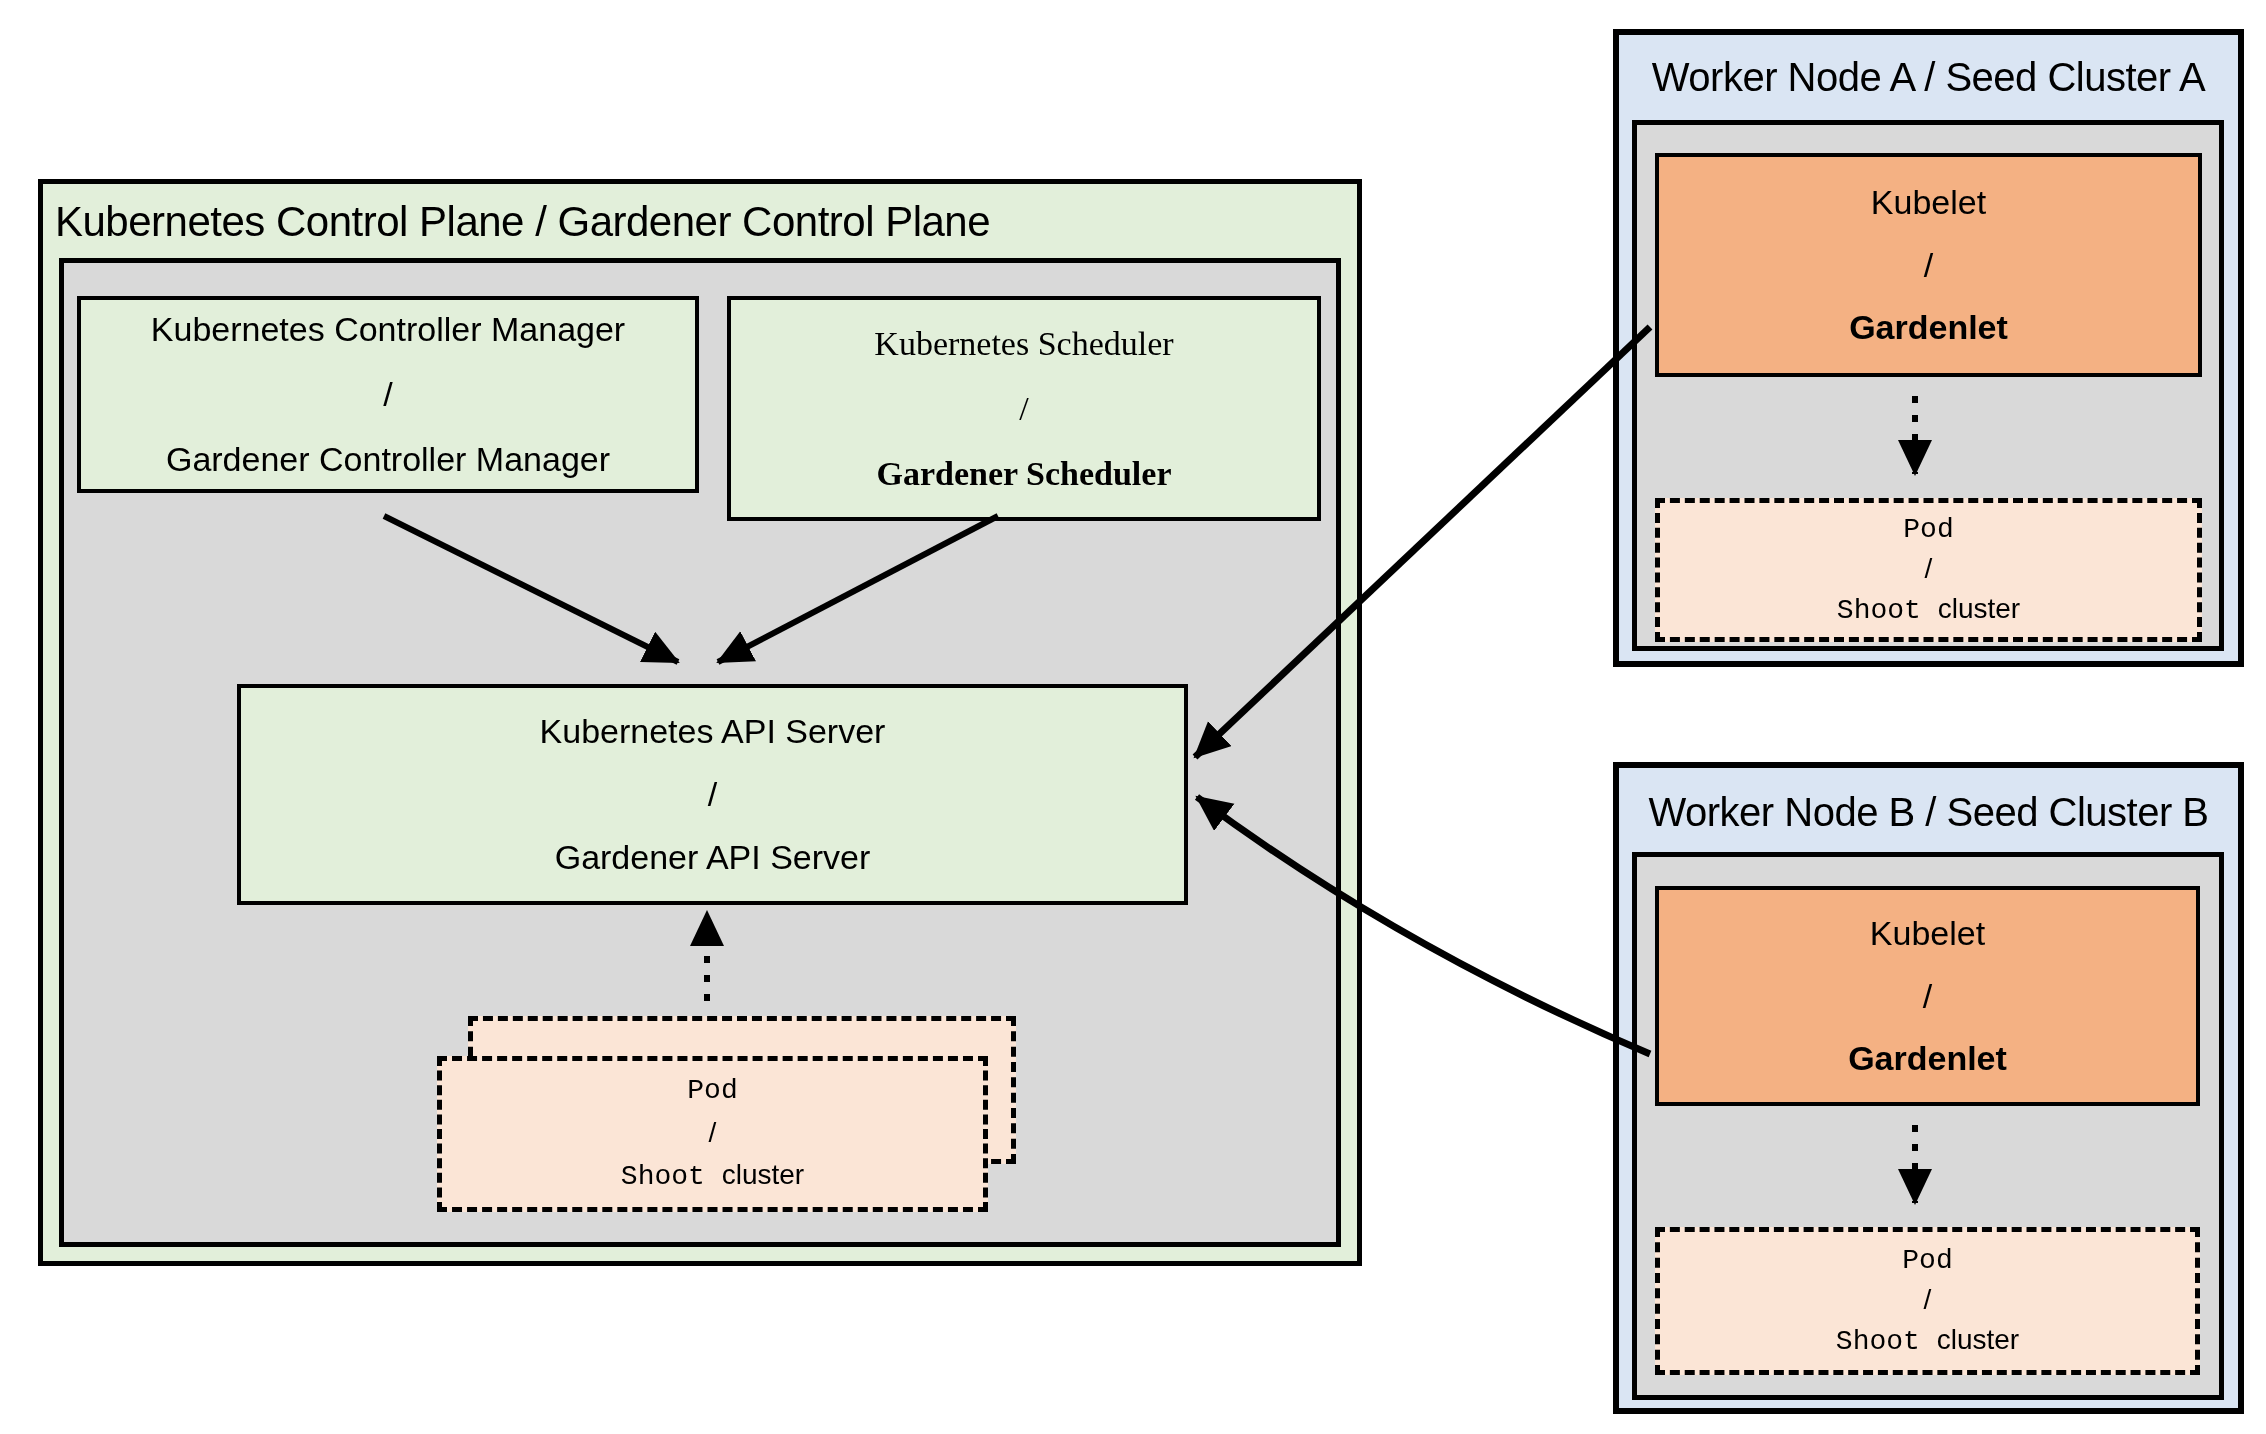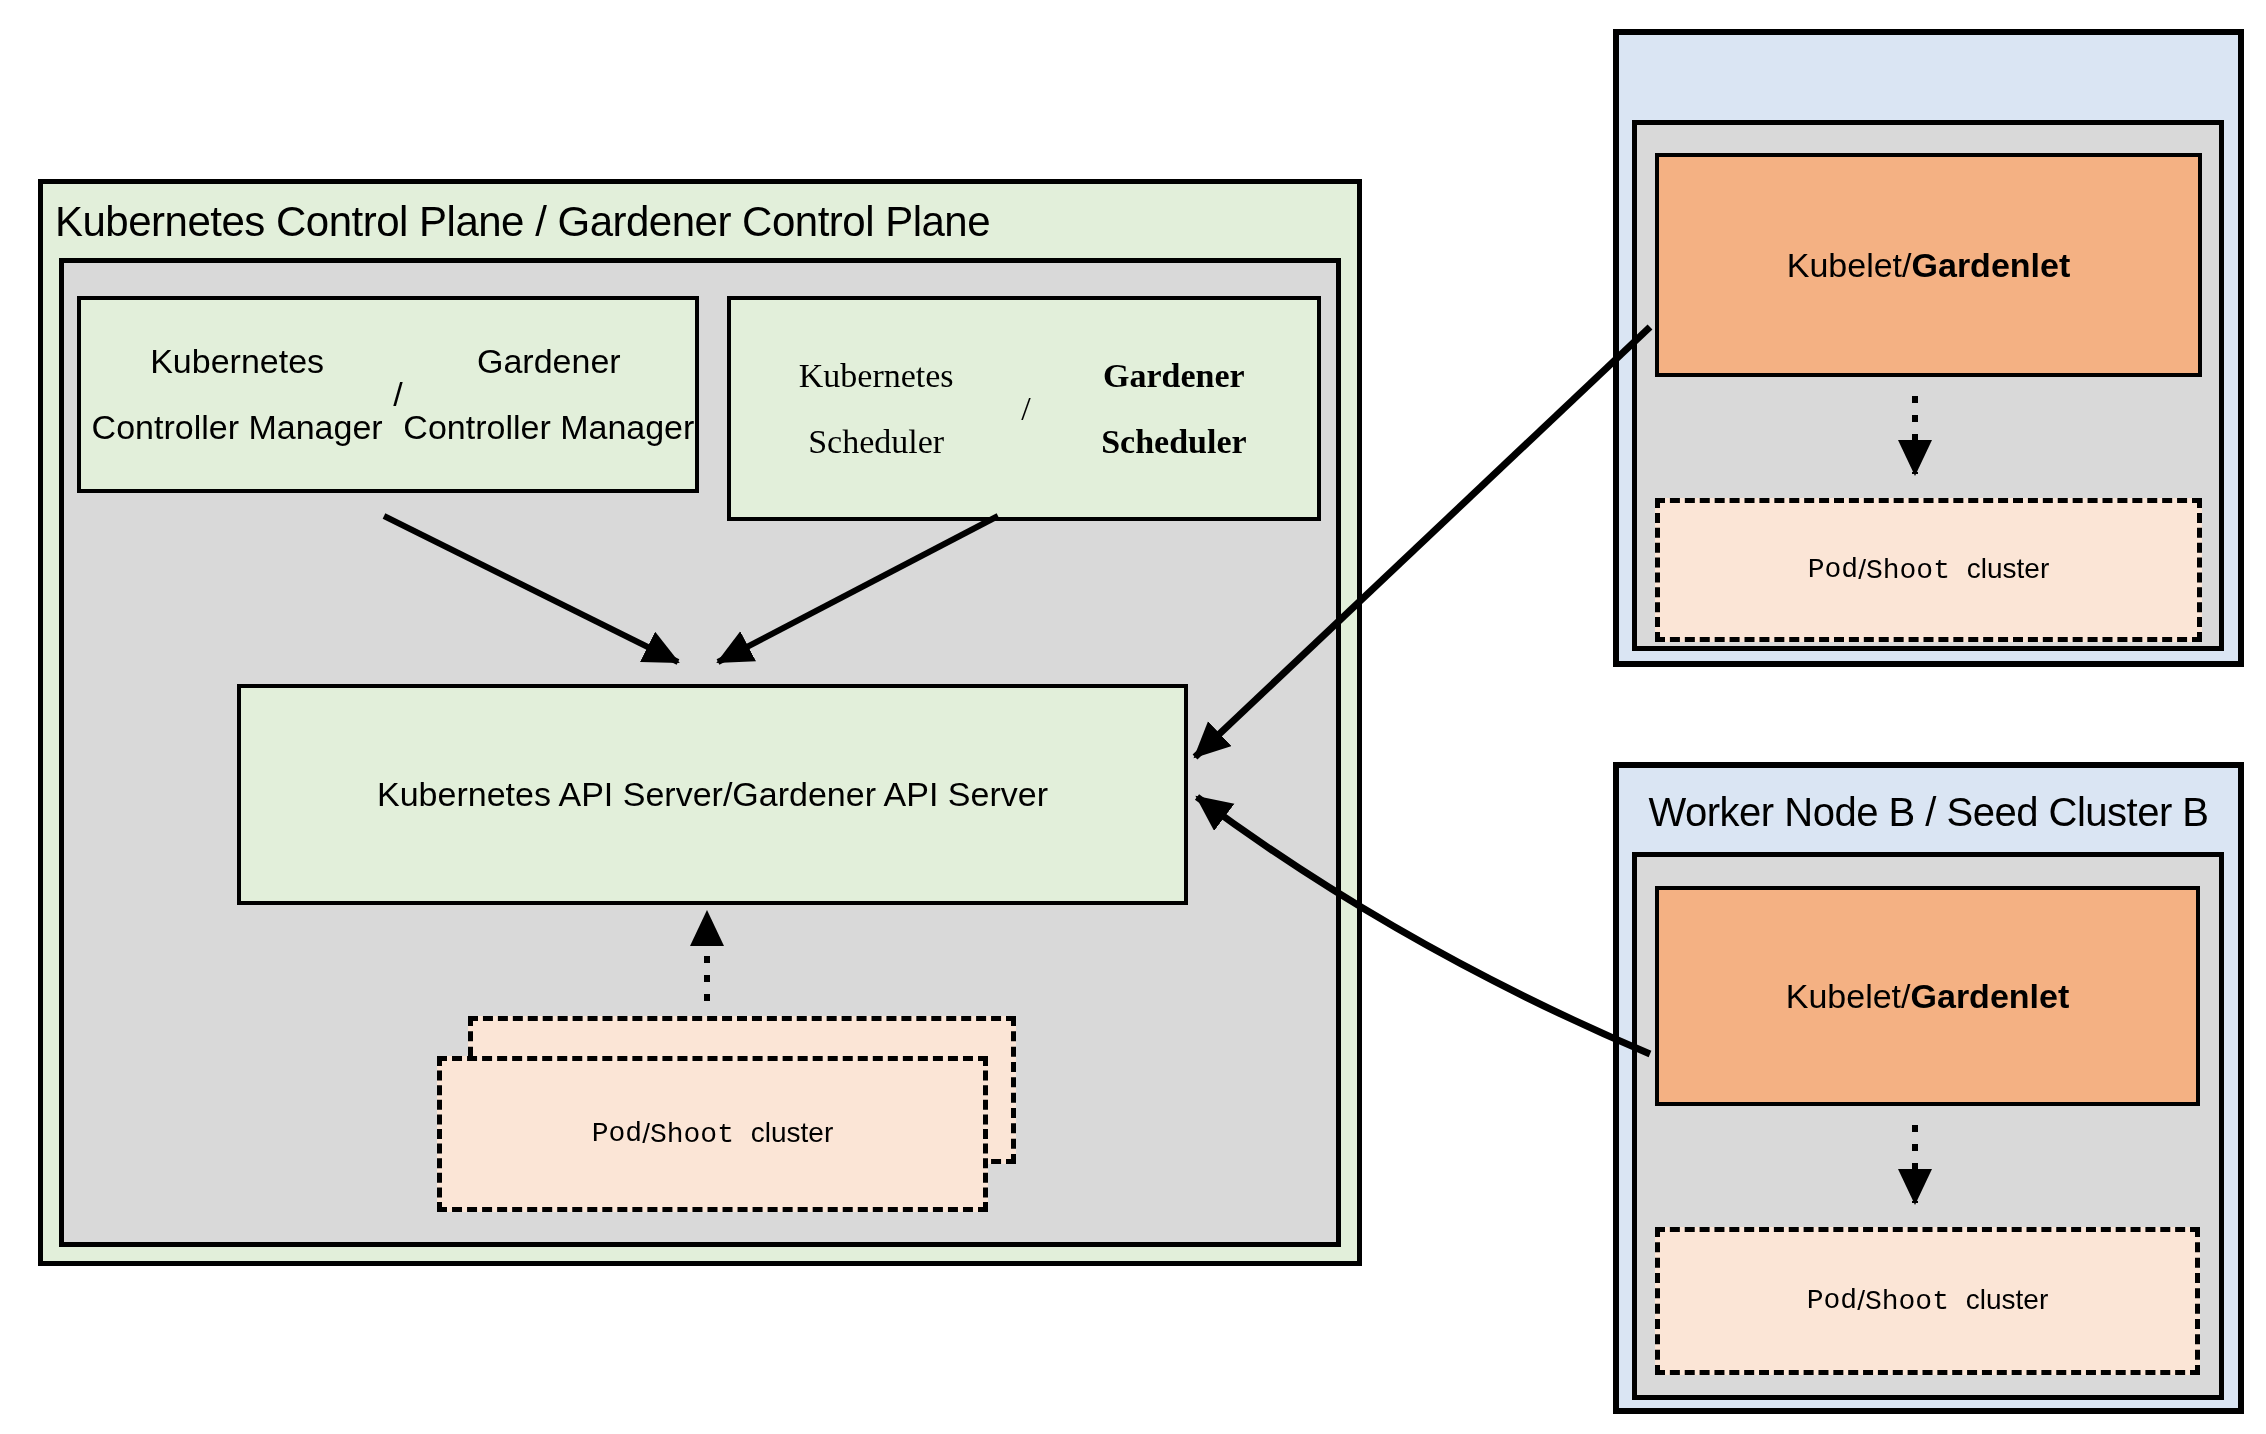"Worker Node A / Seed" div.abs { html: none -> <div>Worker Node A / Seed Cluster A</div> }
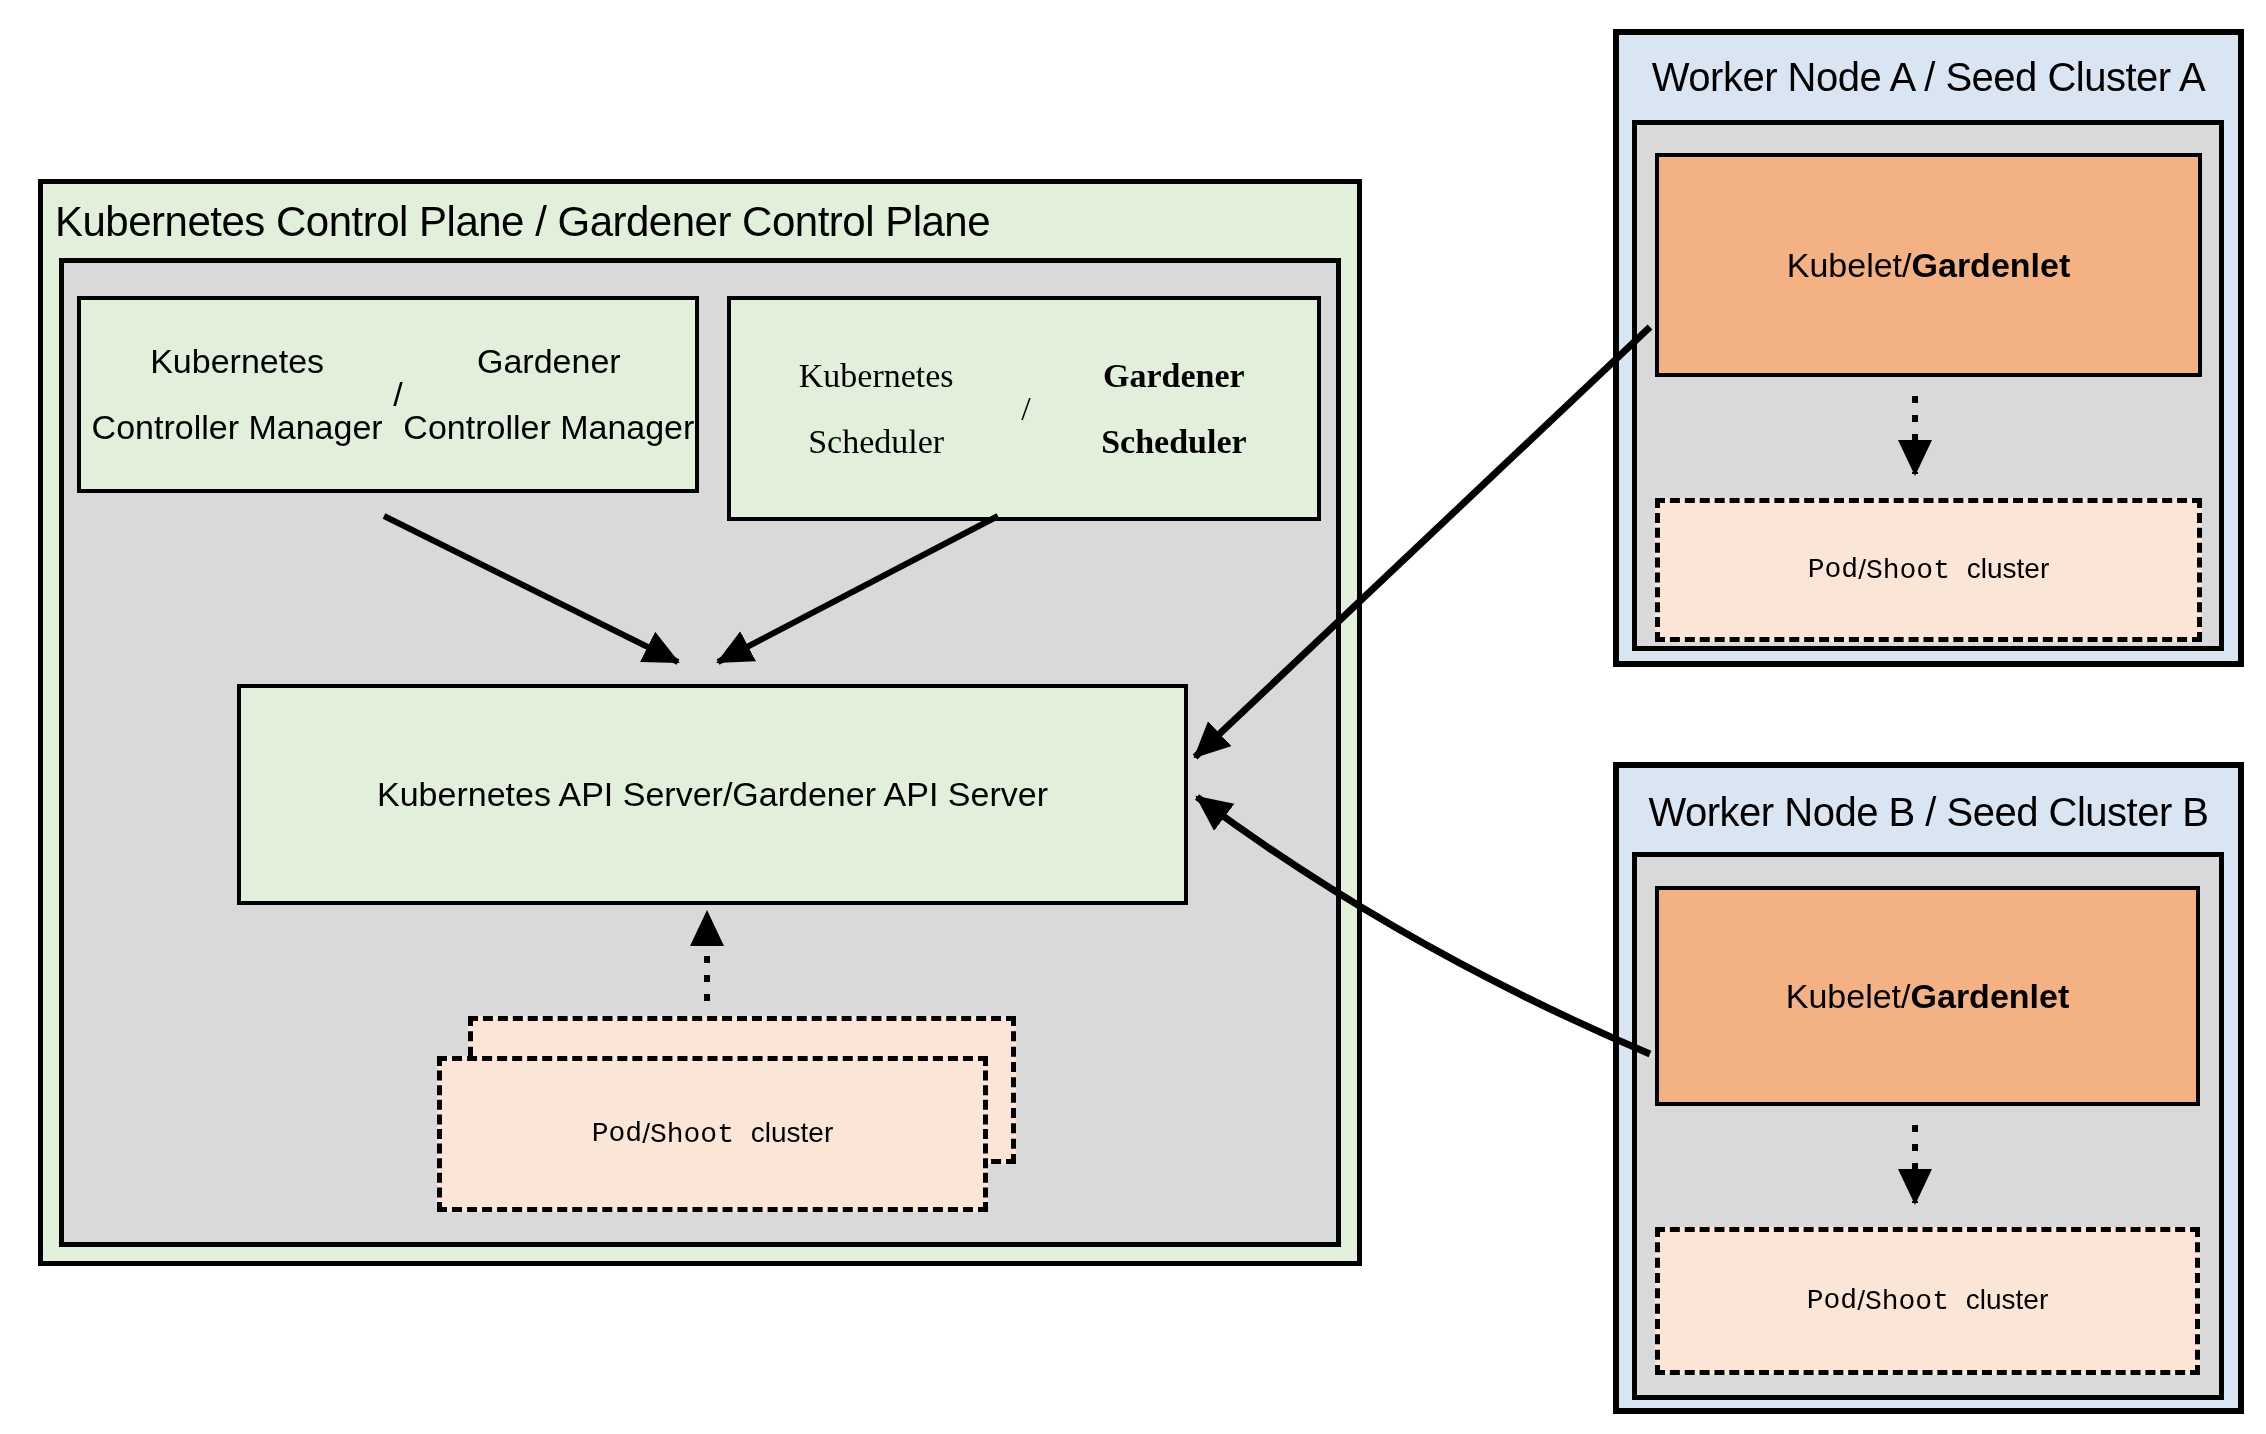"Kubelet" .label-col { flex-direction: row -> column }
